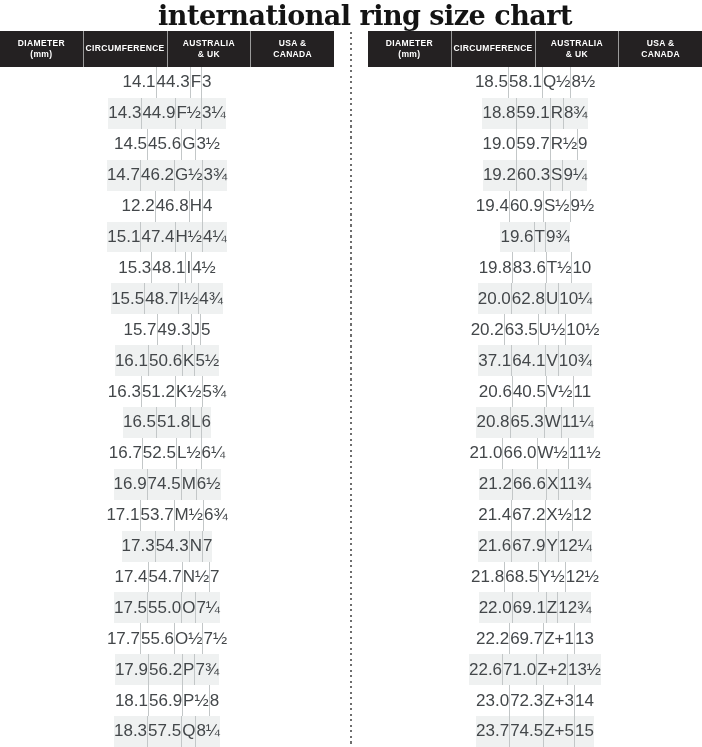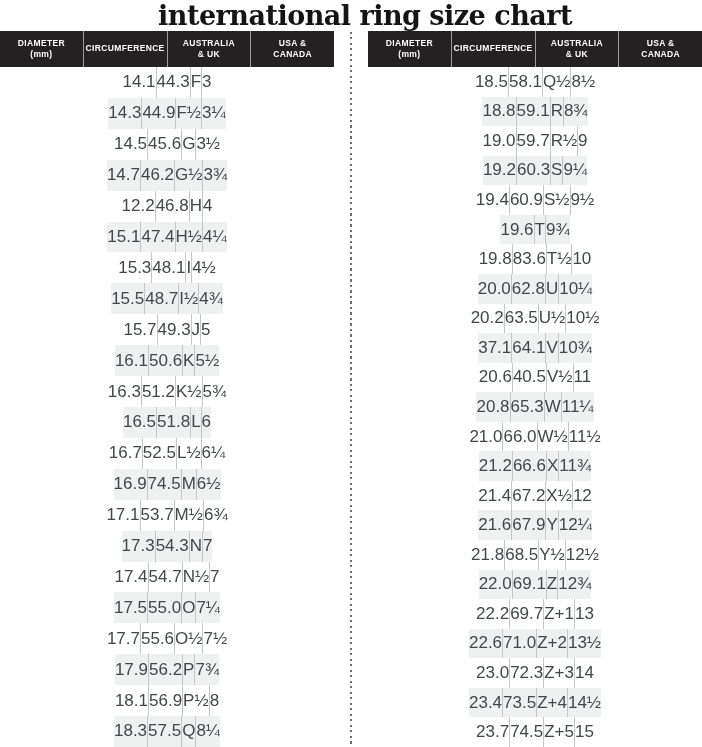"23.4" div.tr { html: <div> <div>23.4</div> <div>73.5</div> <div>Z+4</div> <div>14½</div> </div> -> none }
